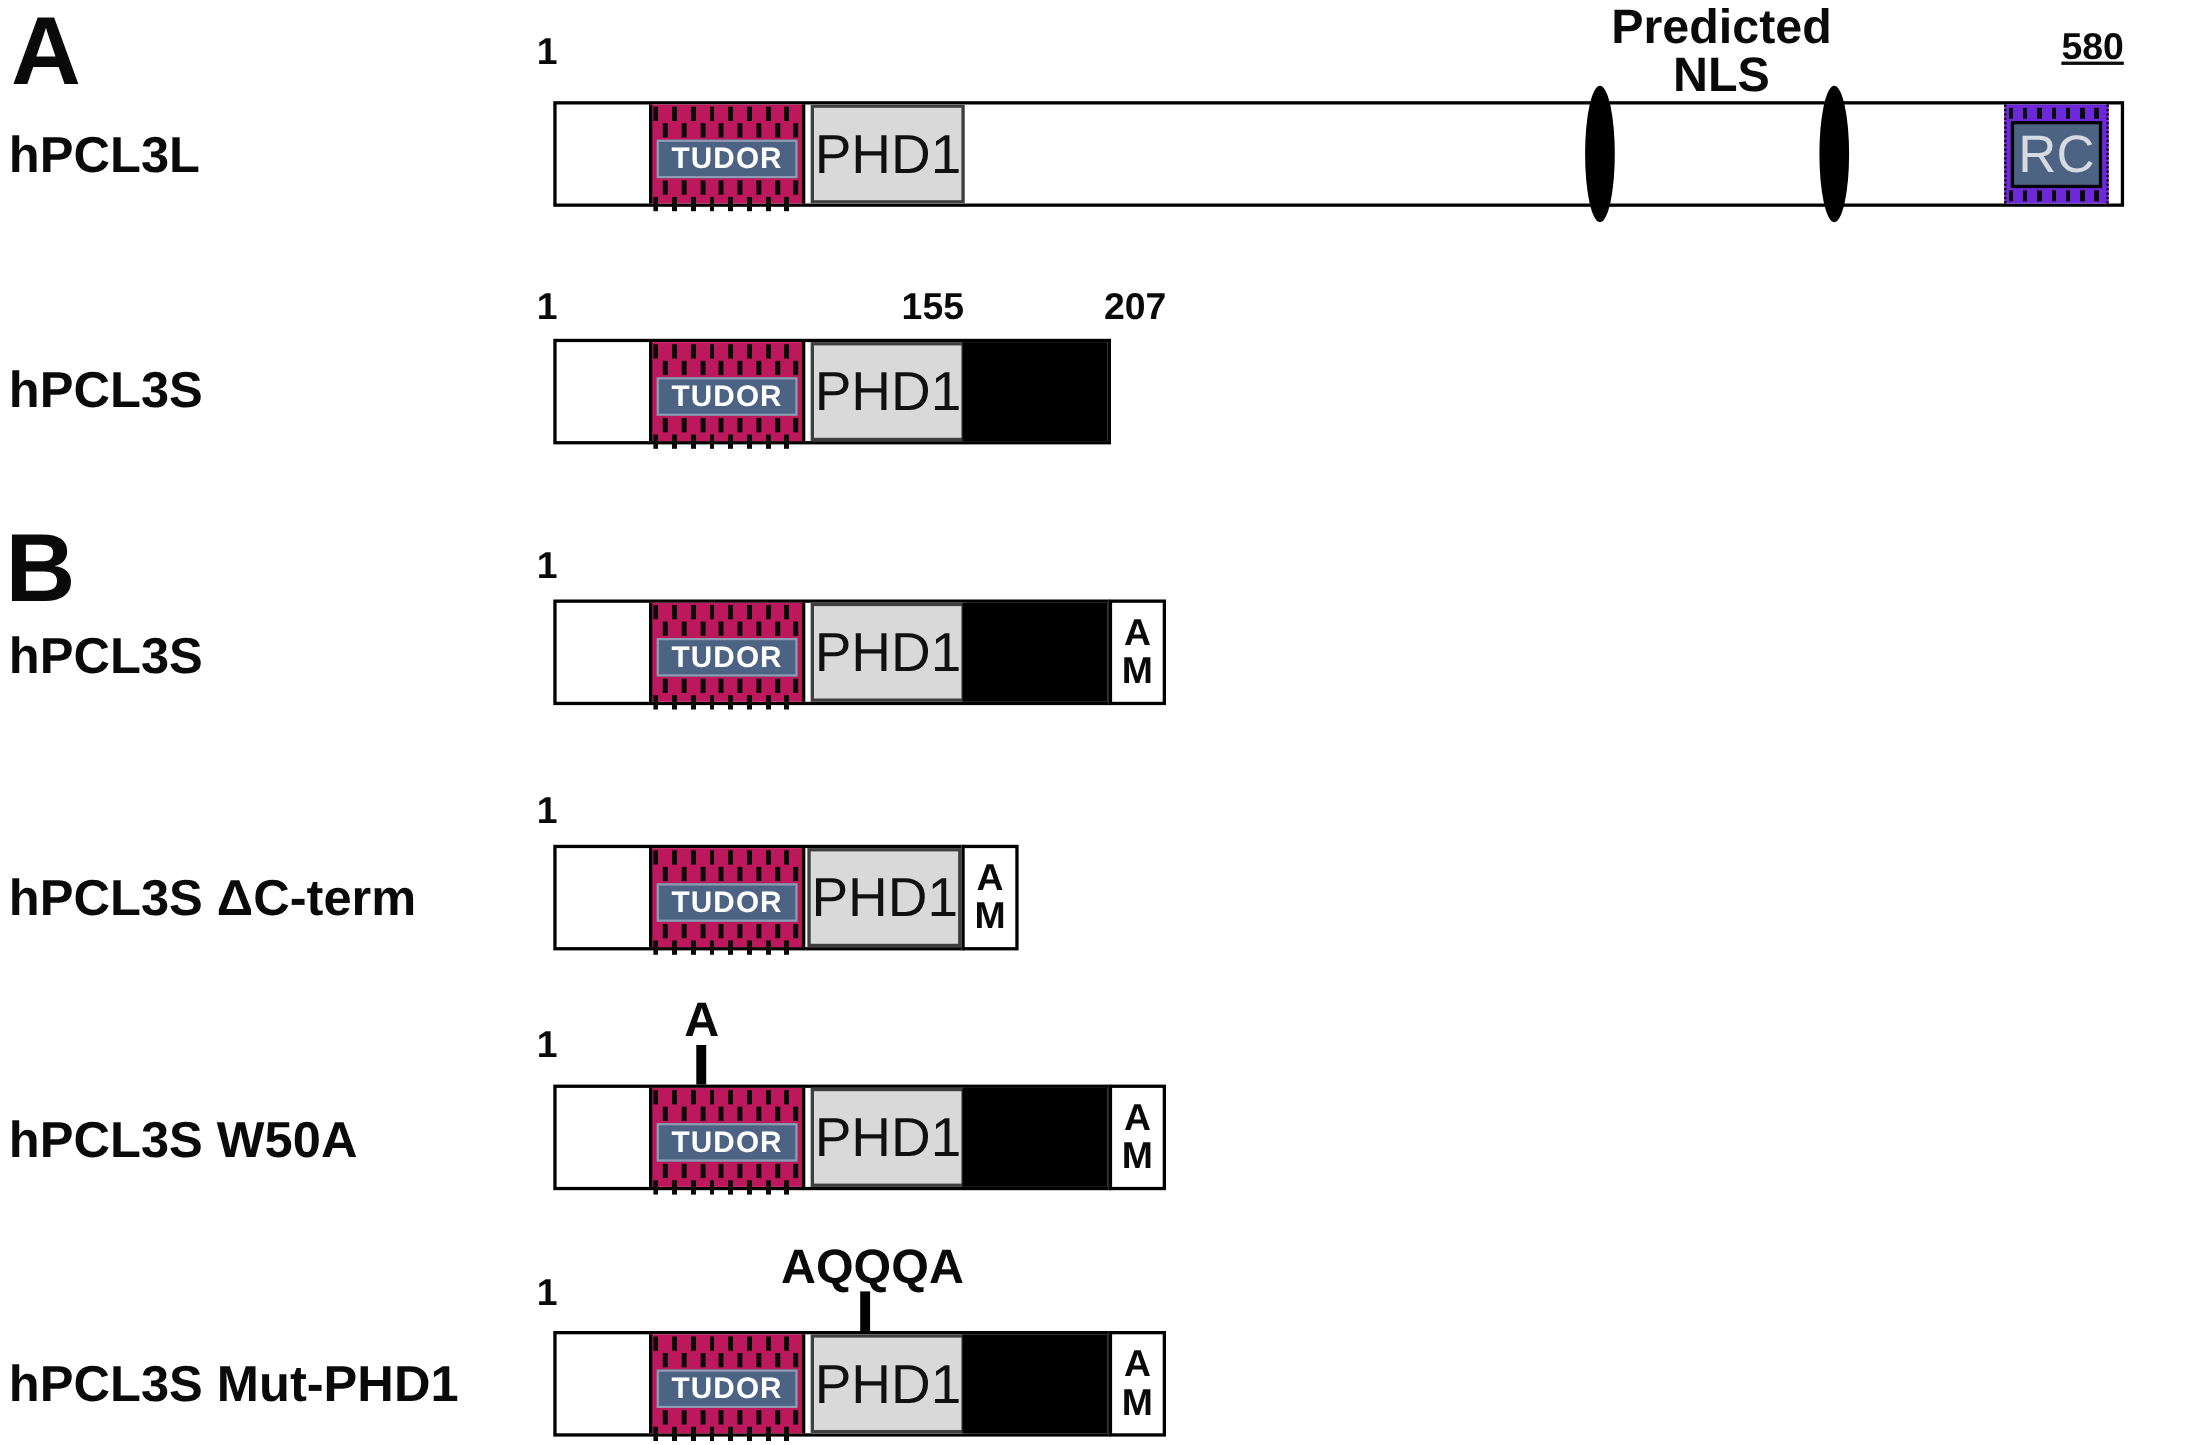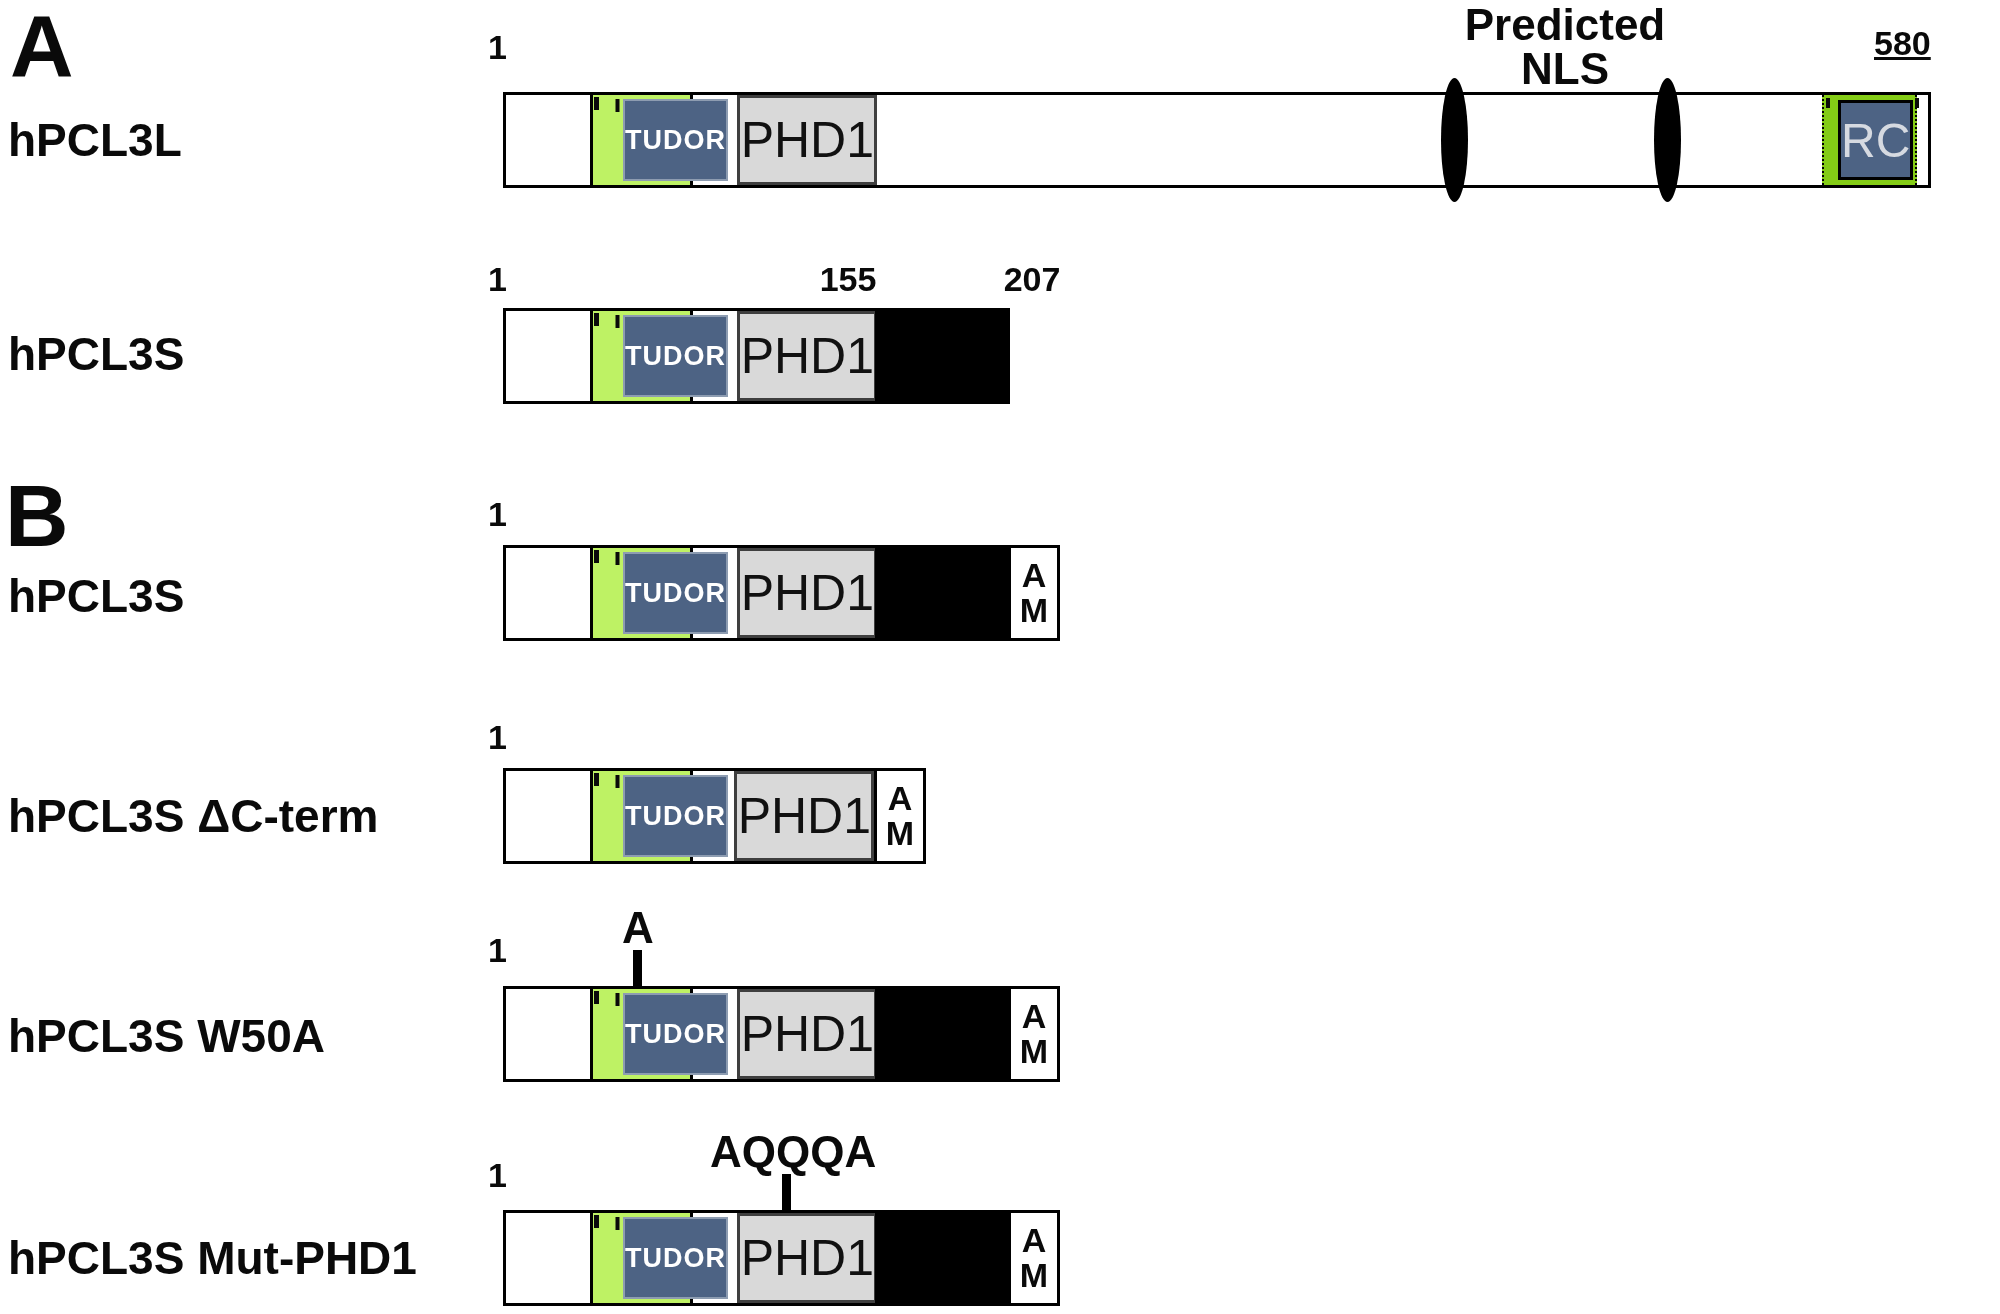"TUDOR" .tudor { background: #bef264 -> #be185d; flex-direction: none -> column; width: 103px -> 142px }
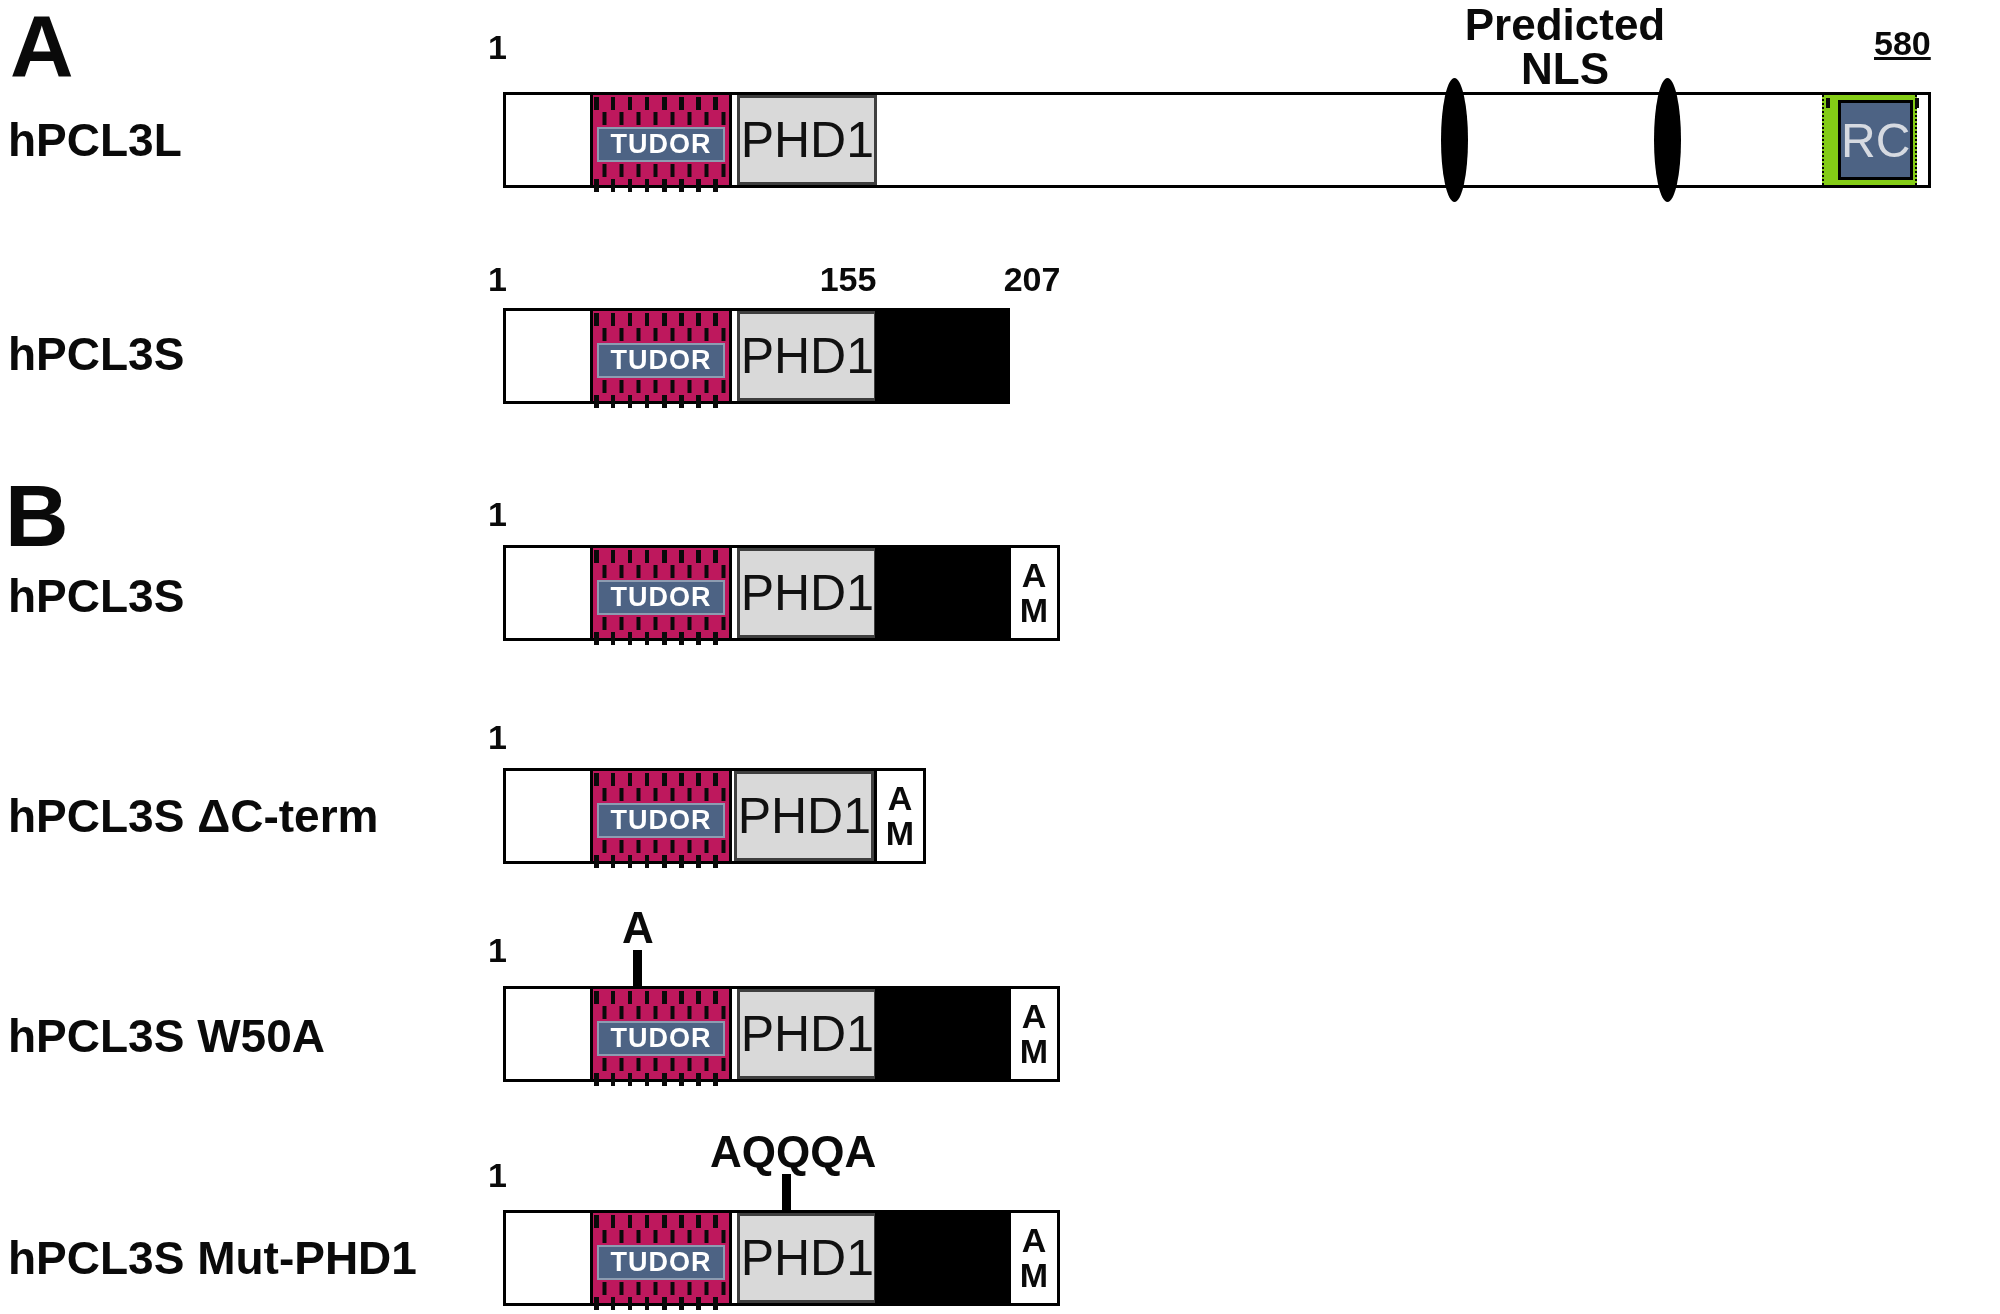"RC" .rc { background: #84cc16 -> #6d28d9; flex-direction: row -> column }
